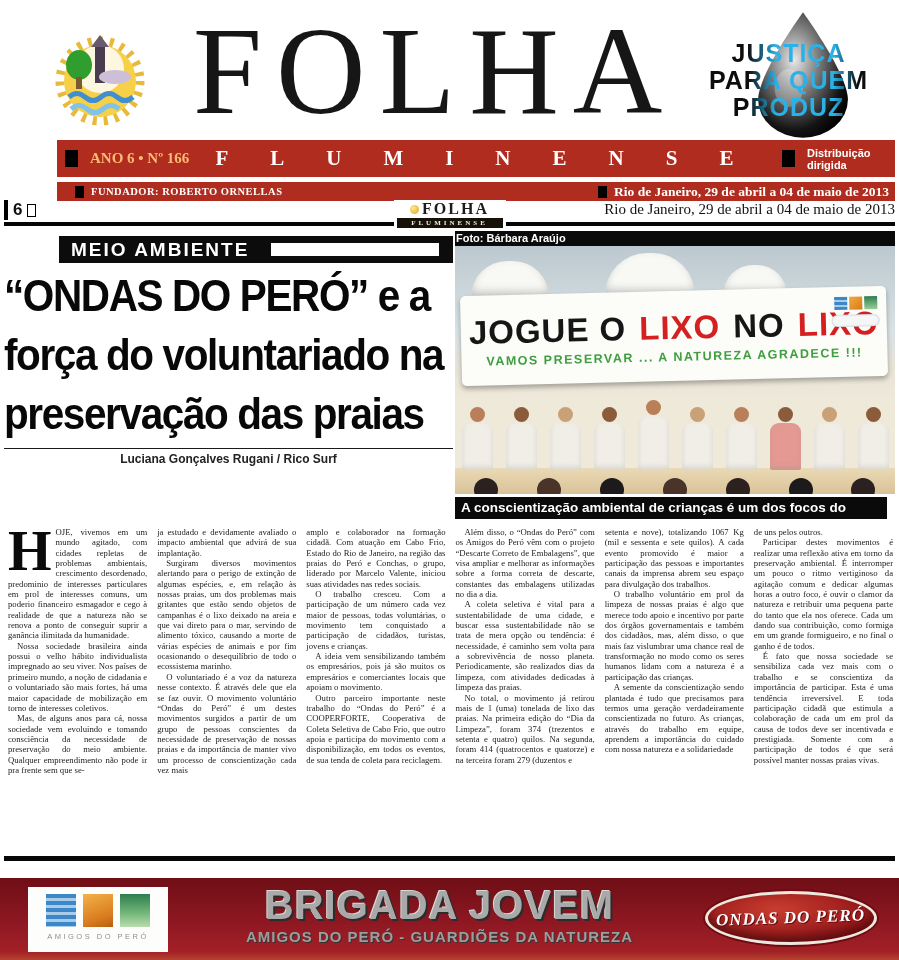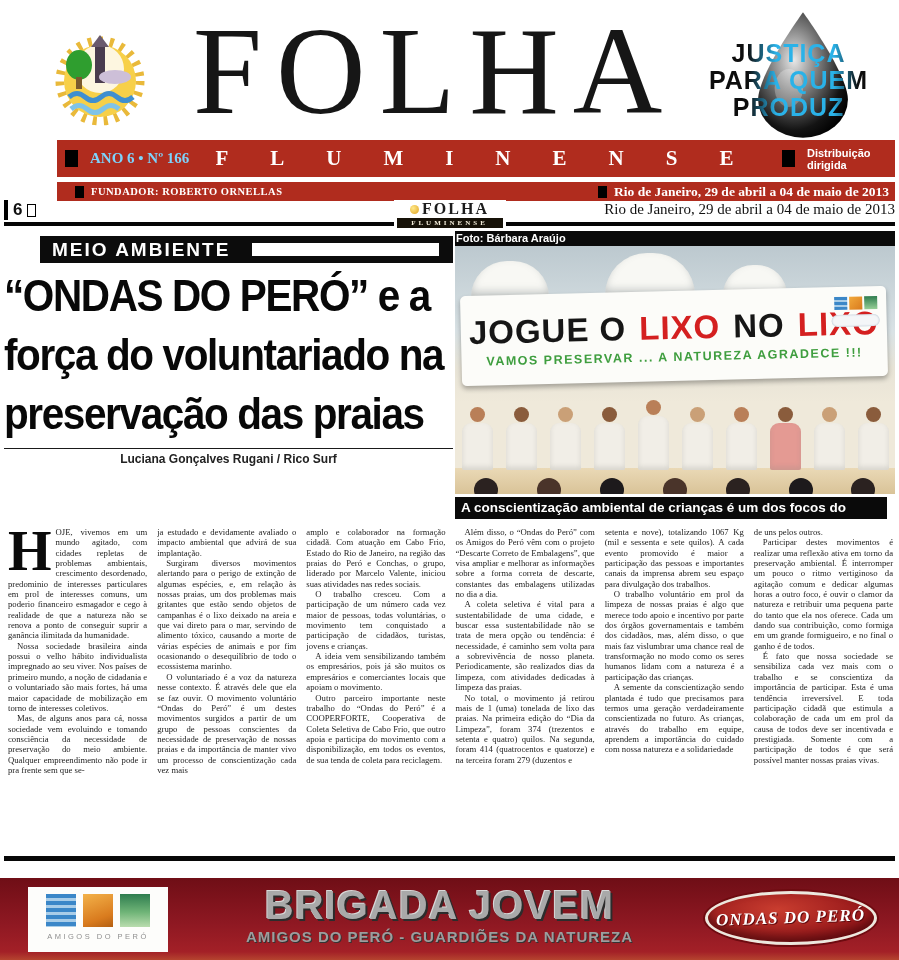"ANO 6 • Nº 166" .edition-no { color: #7dd3fc -> #fdba74 }
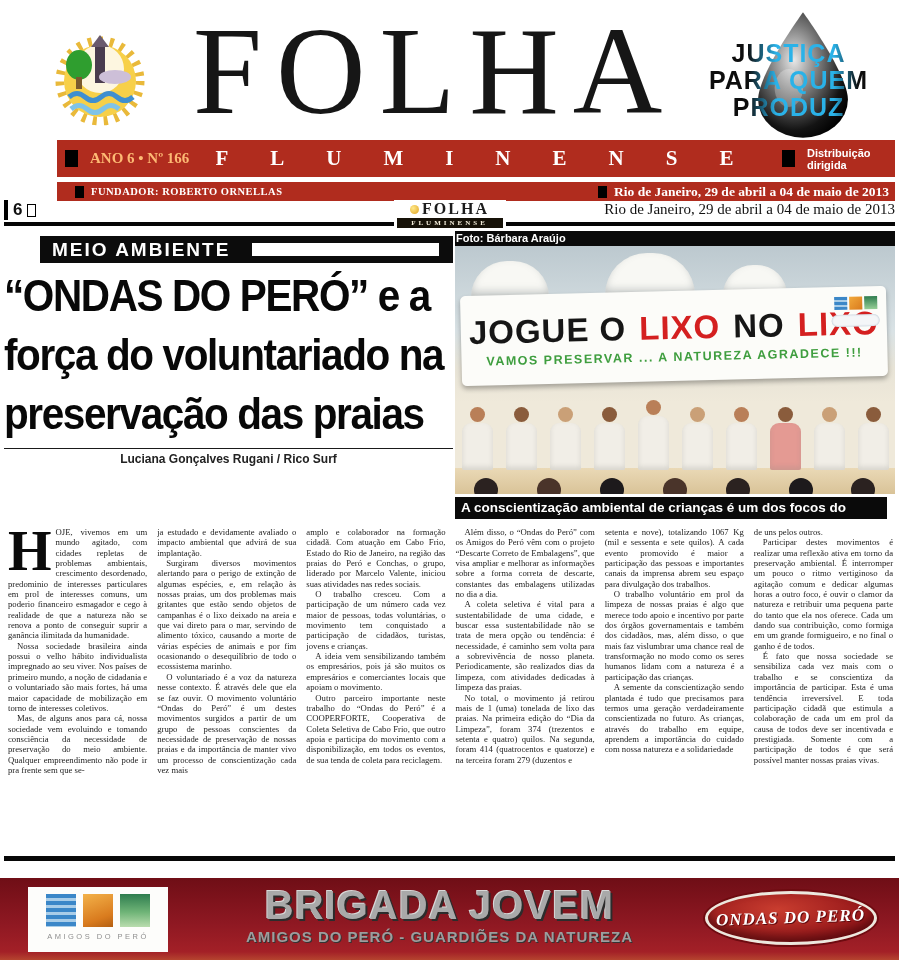"MEIO AMBIENTE" .section-bar { margin-left: 36px -> 55px }
